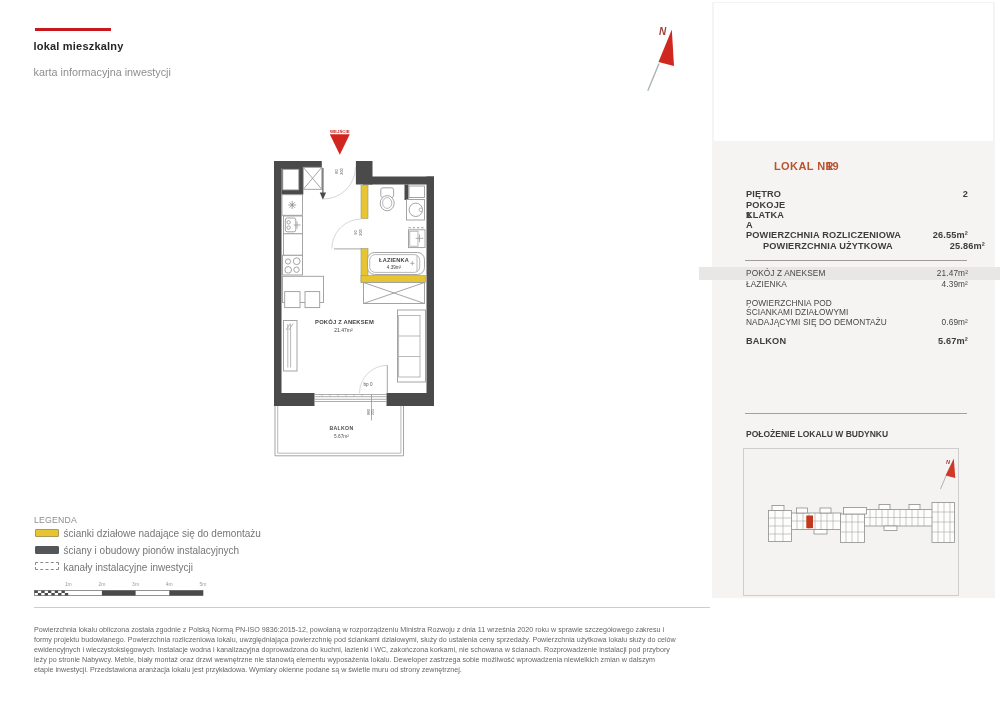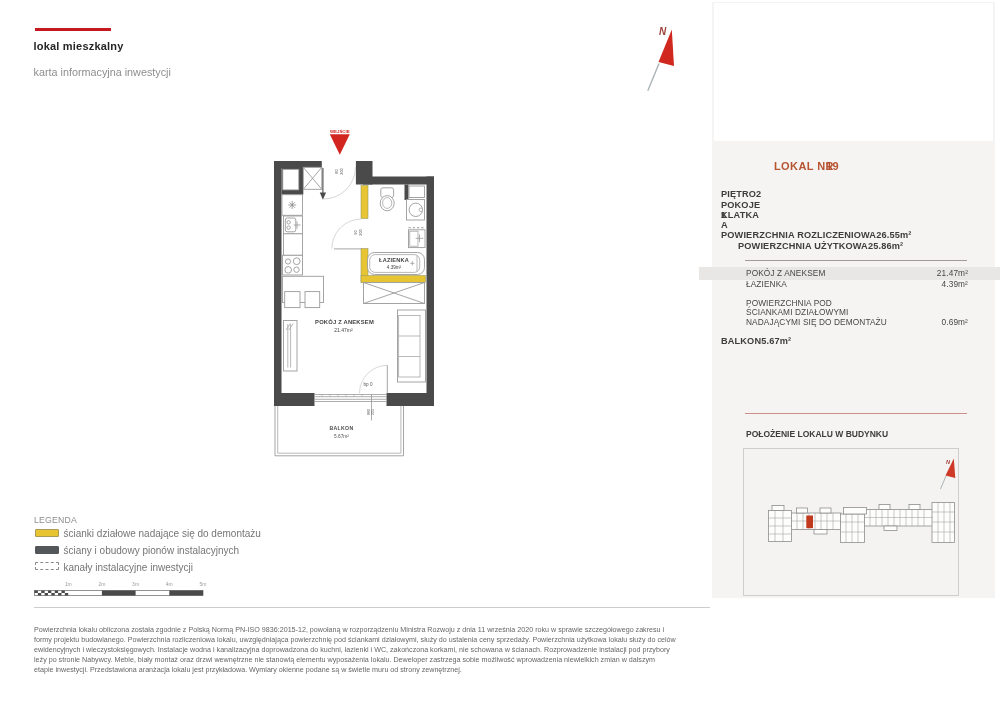"PIĘTRO" .row { justify-content: flex-start -> space-between; left: 721px -> 746px }
